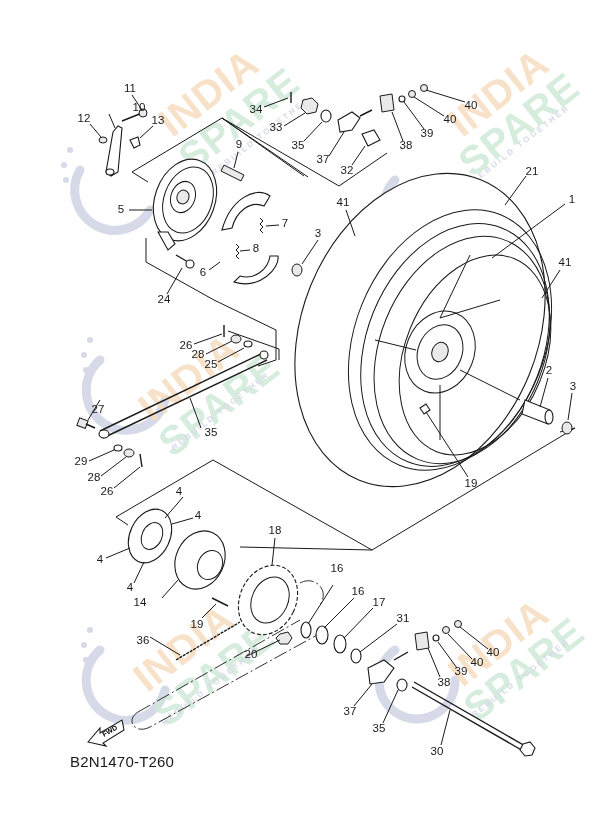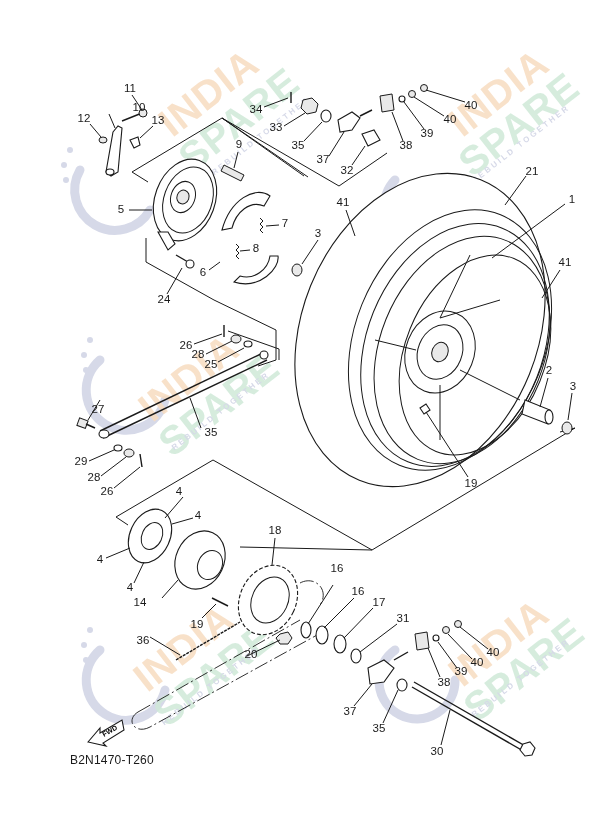"B2N1470-T260" .code { font-size: 12px -> 15px }
